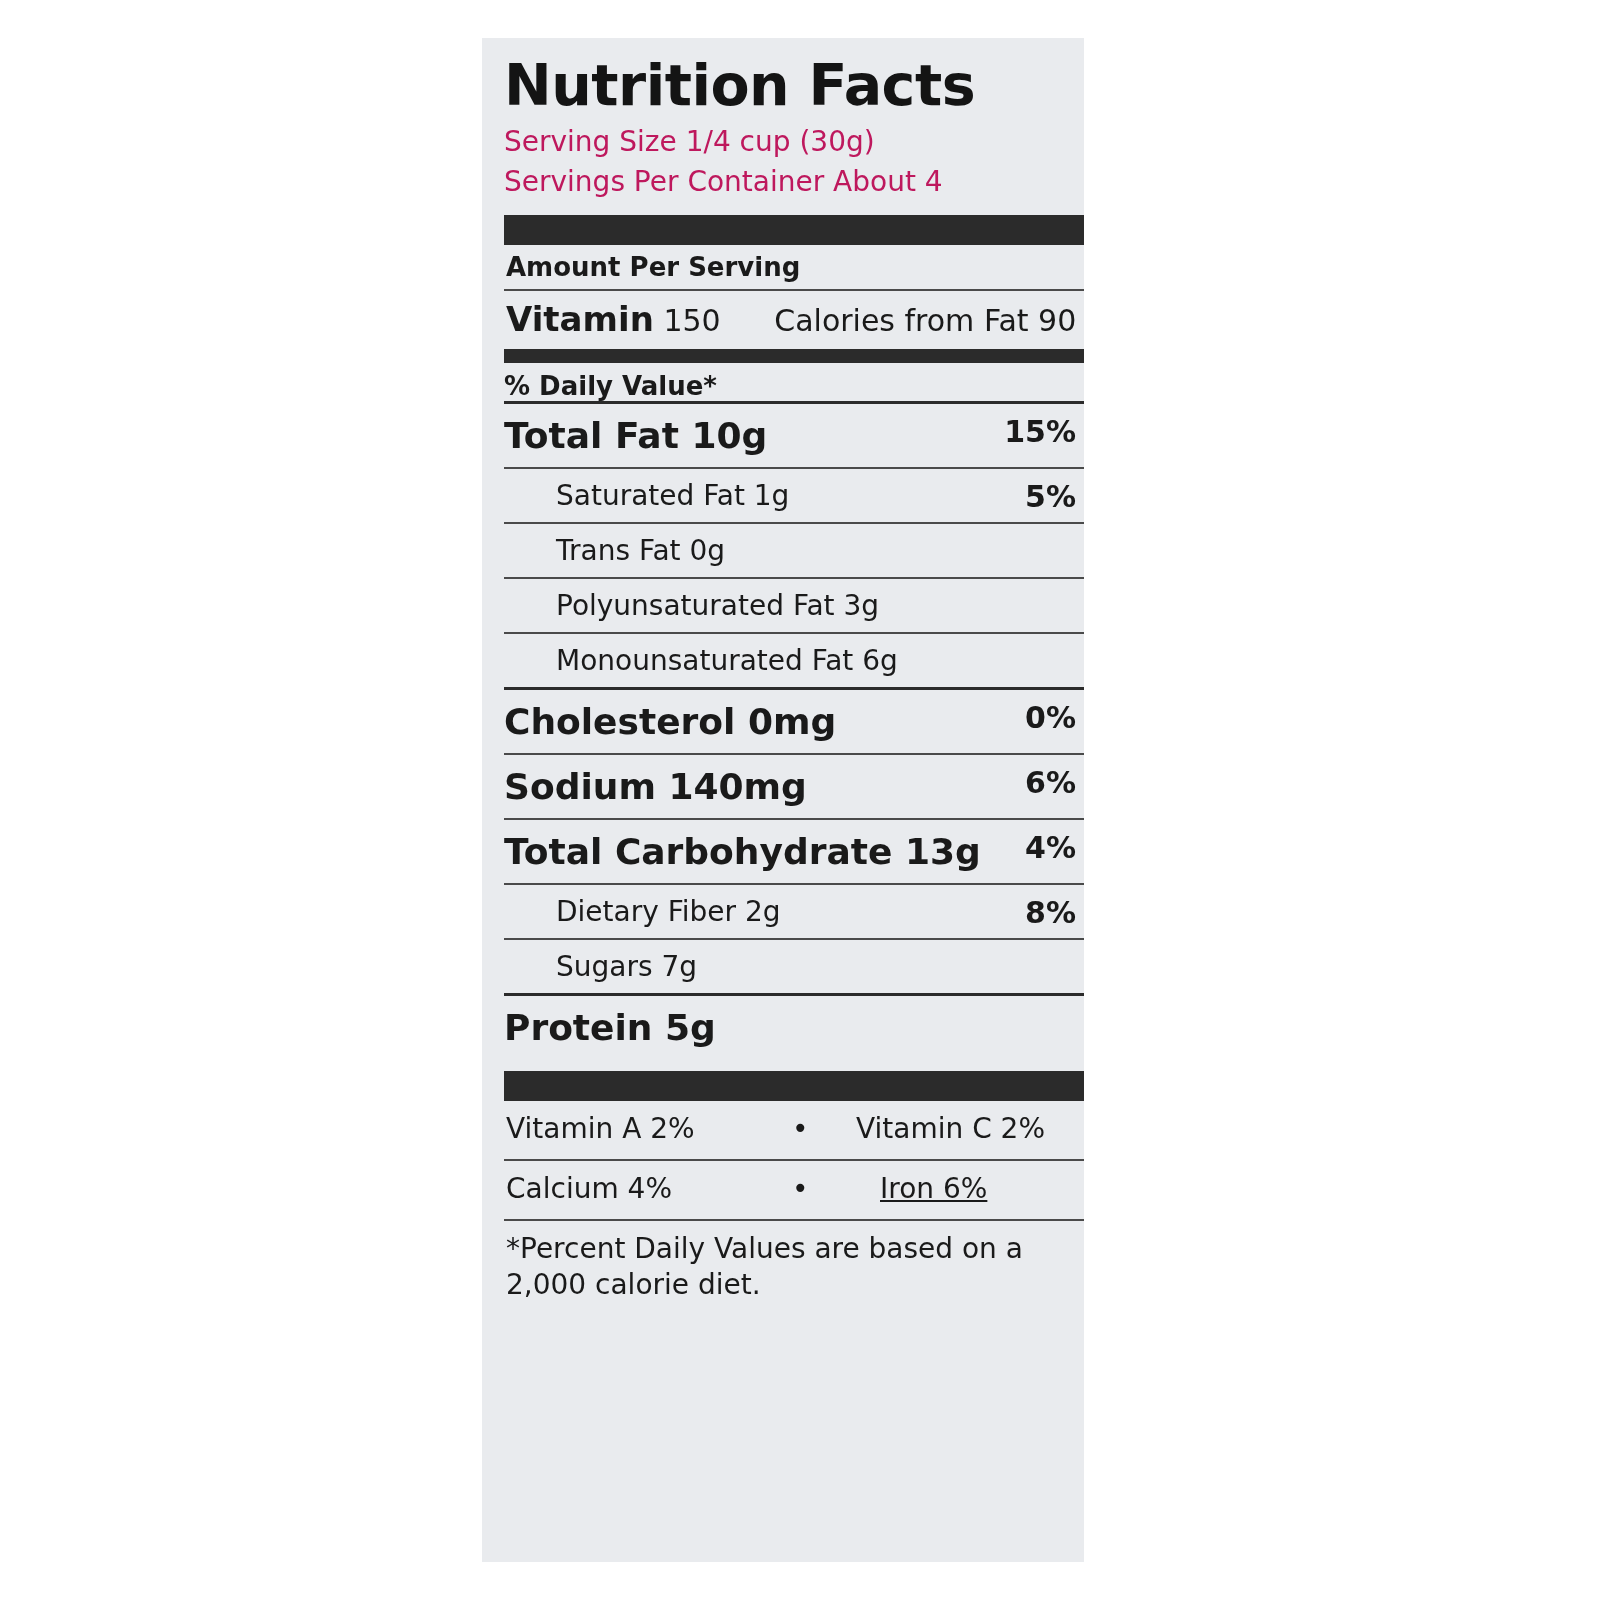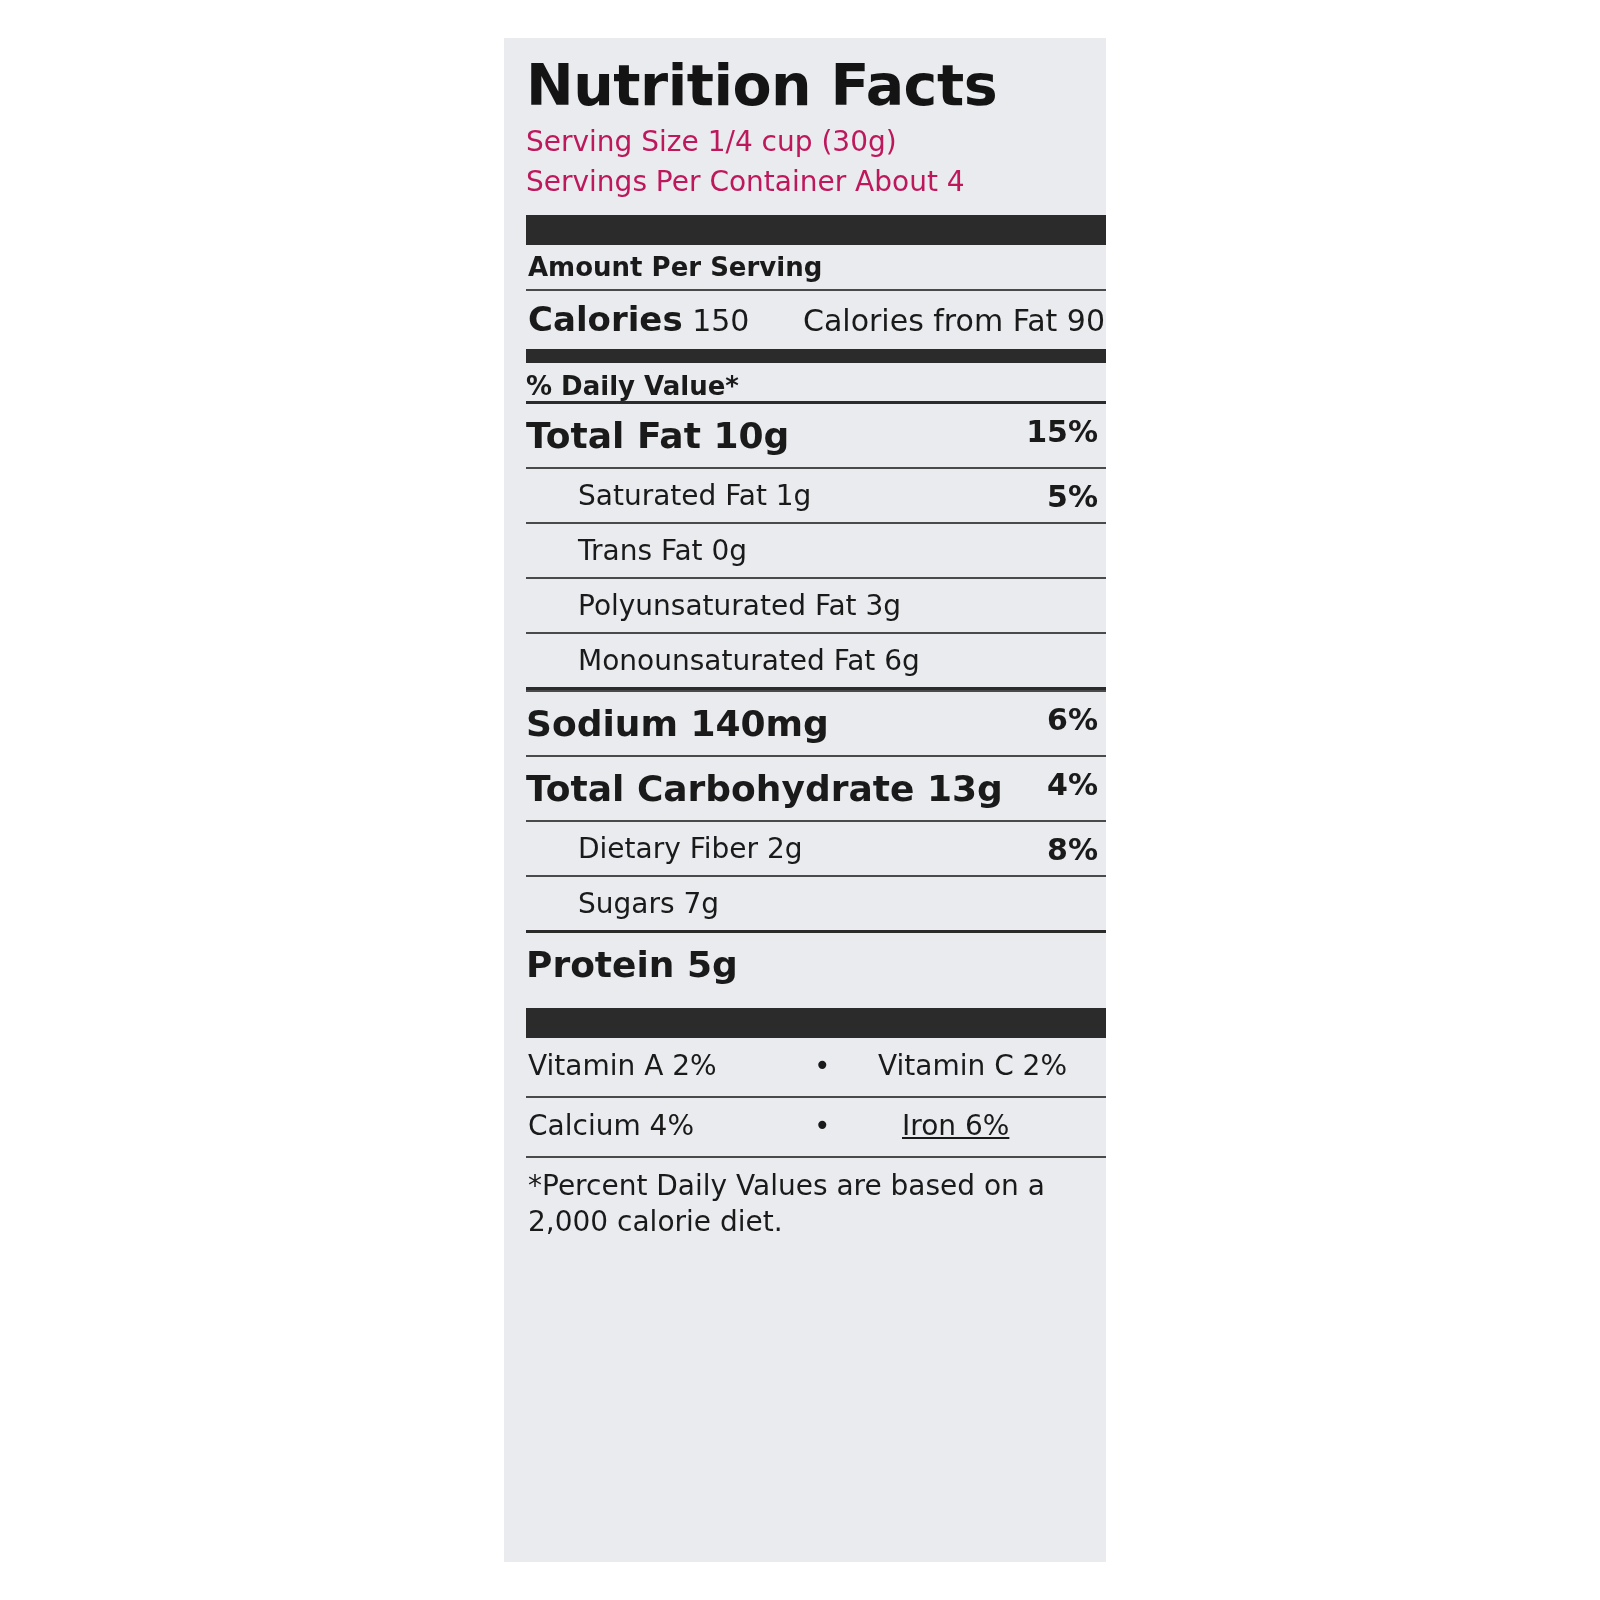"Nutrition Facts" .panel { left: 504px -> 482px }
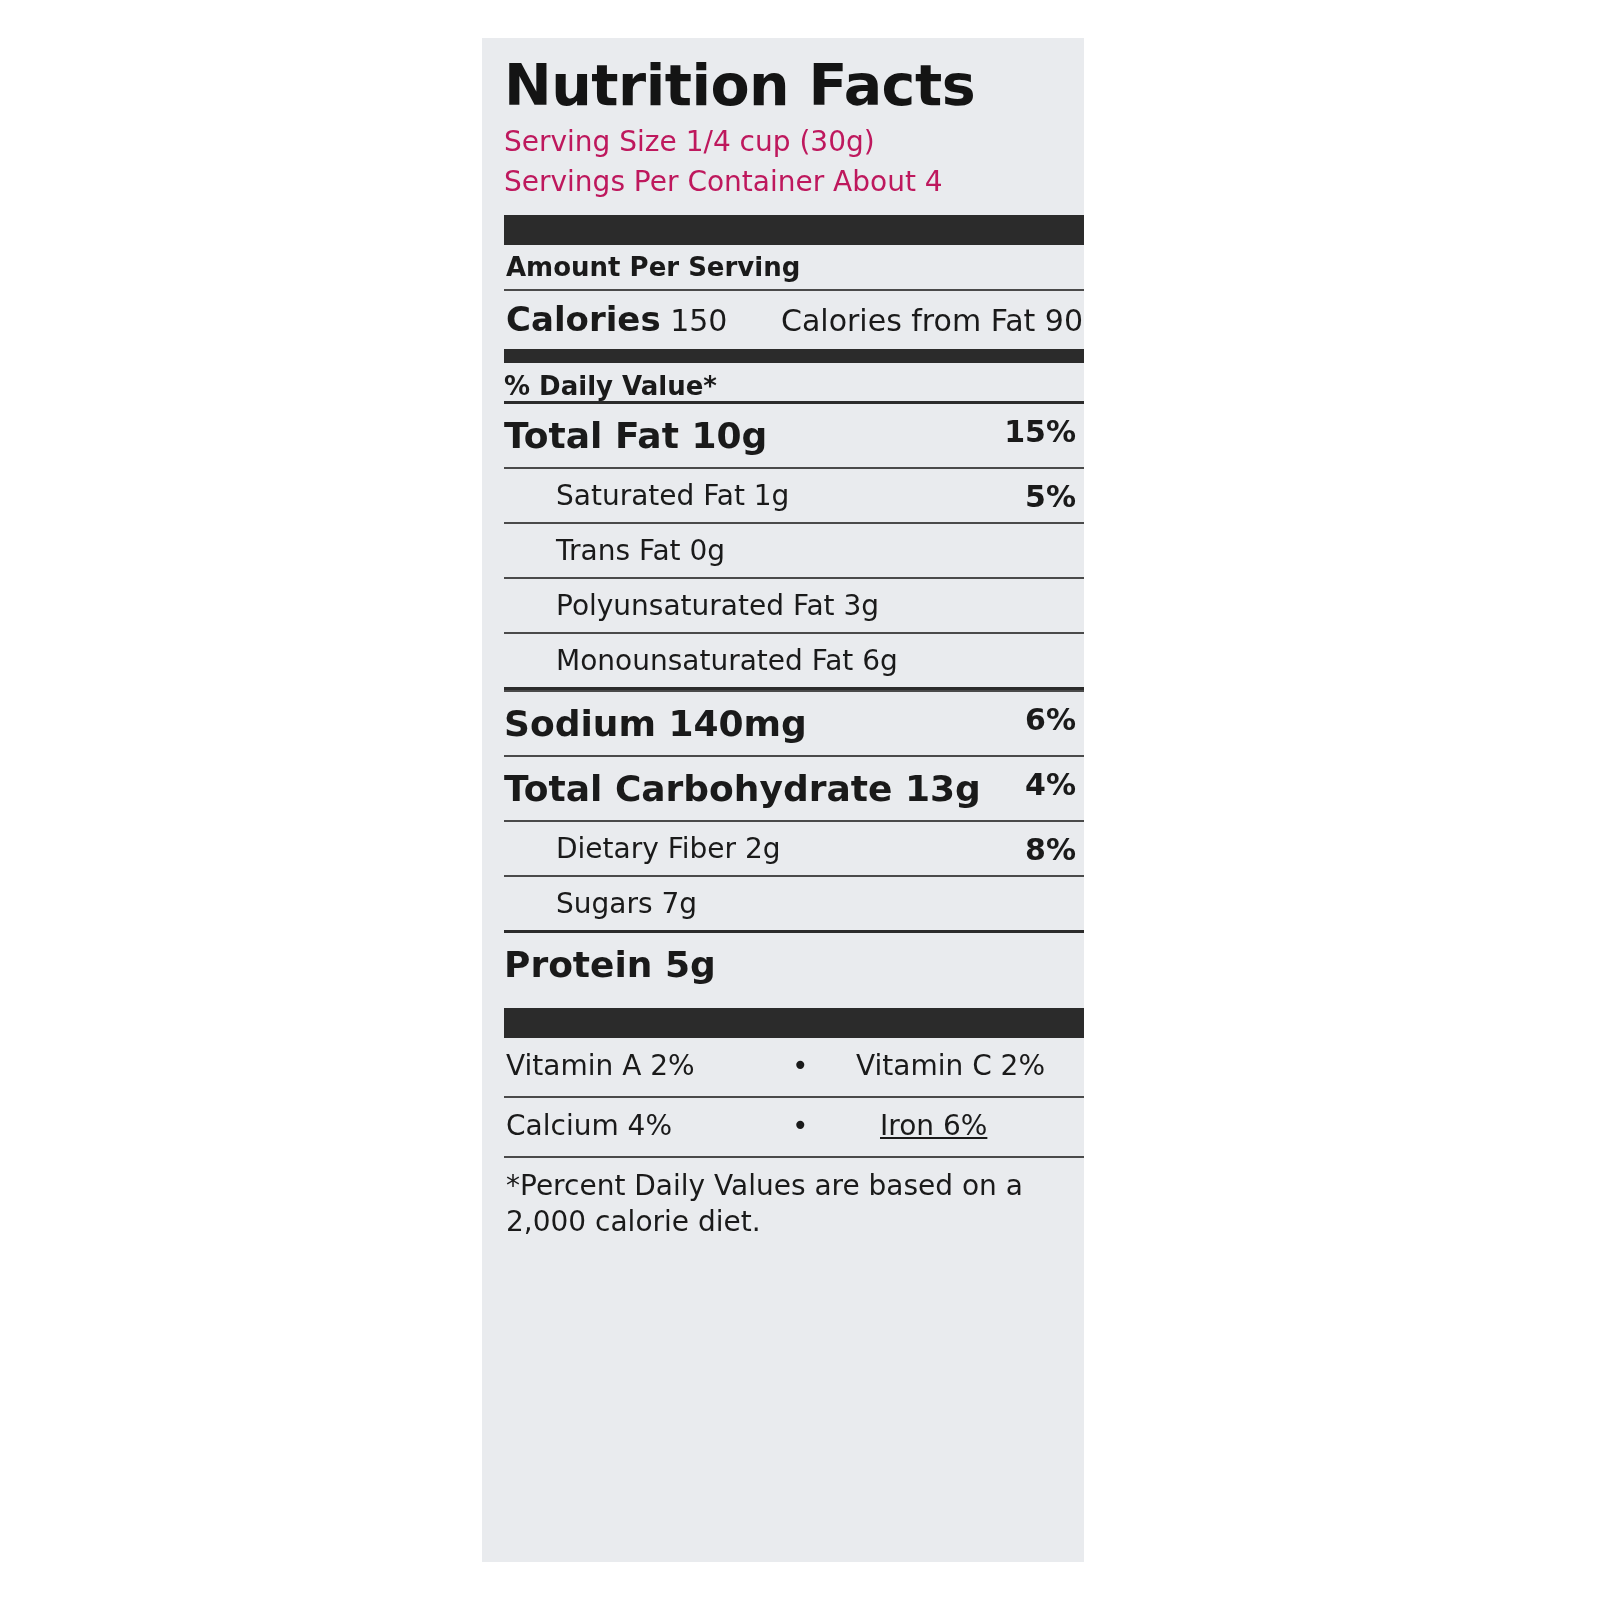"Calories" span.cal-label { text: Calories -> Vitamin }
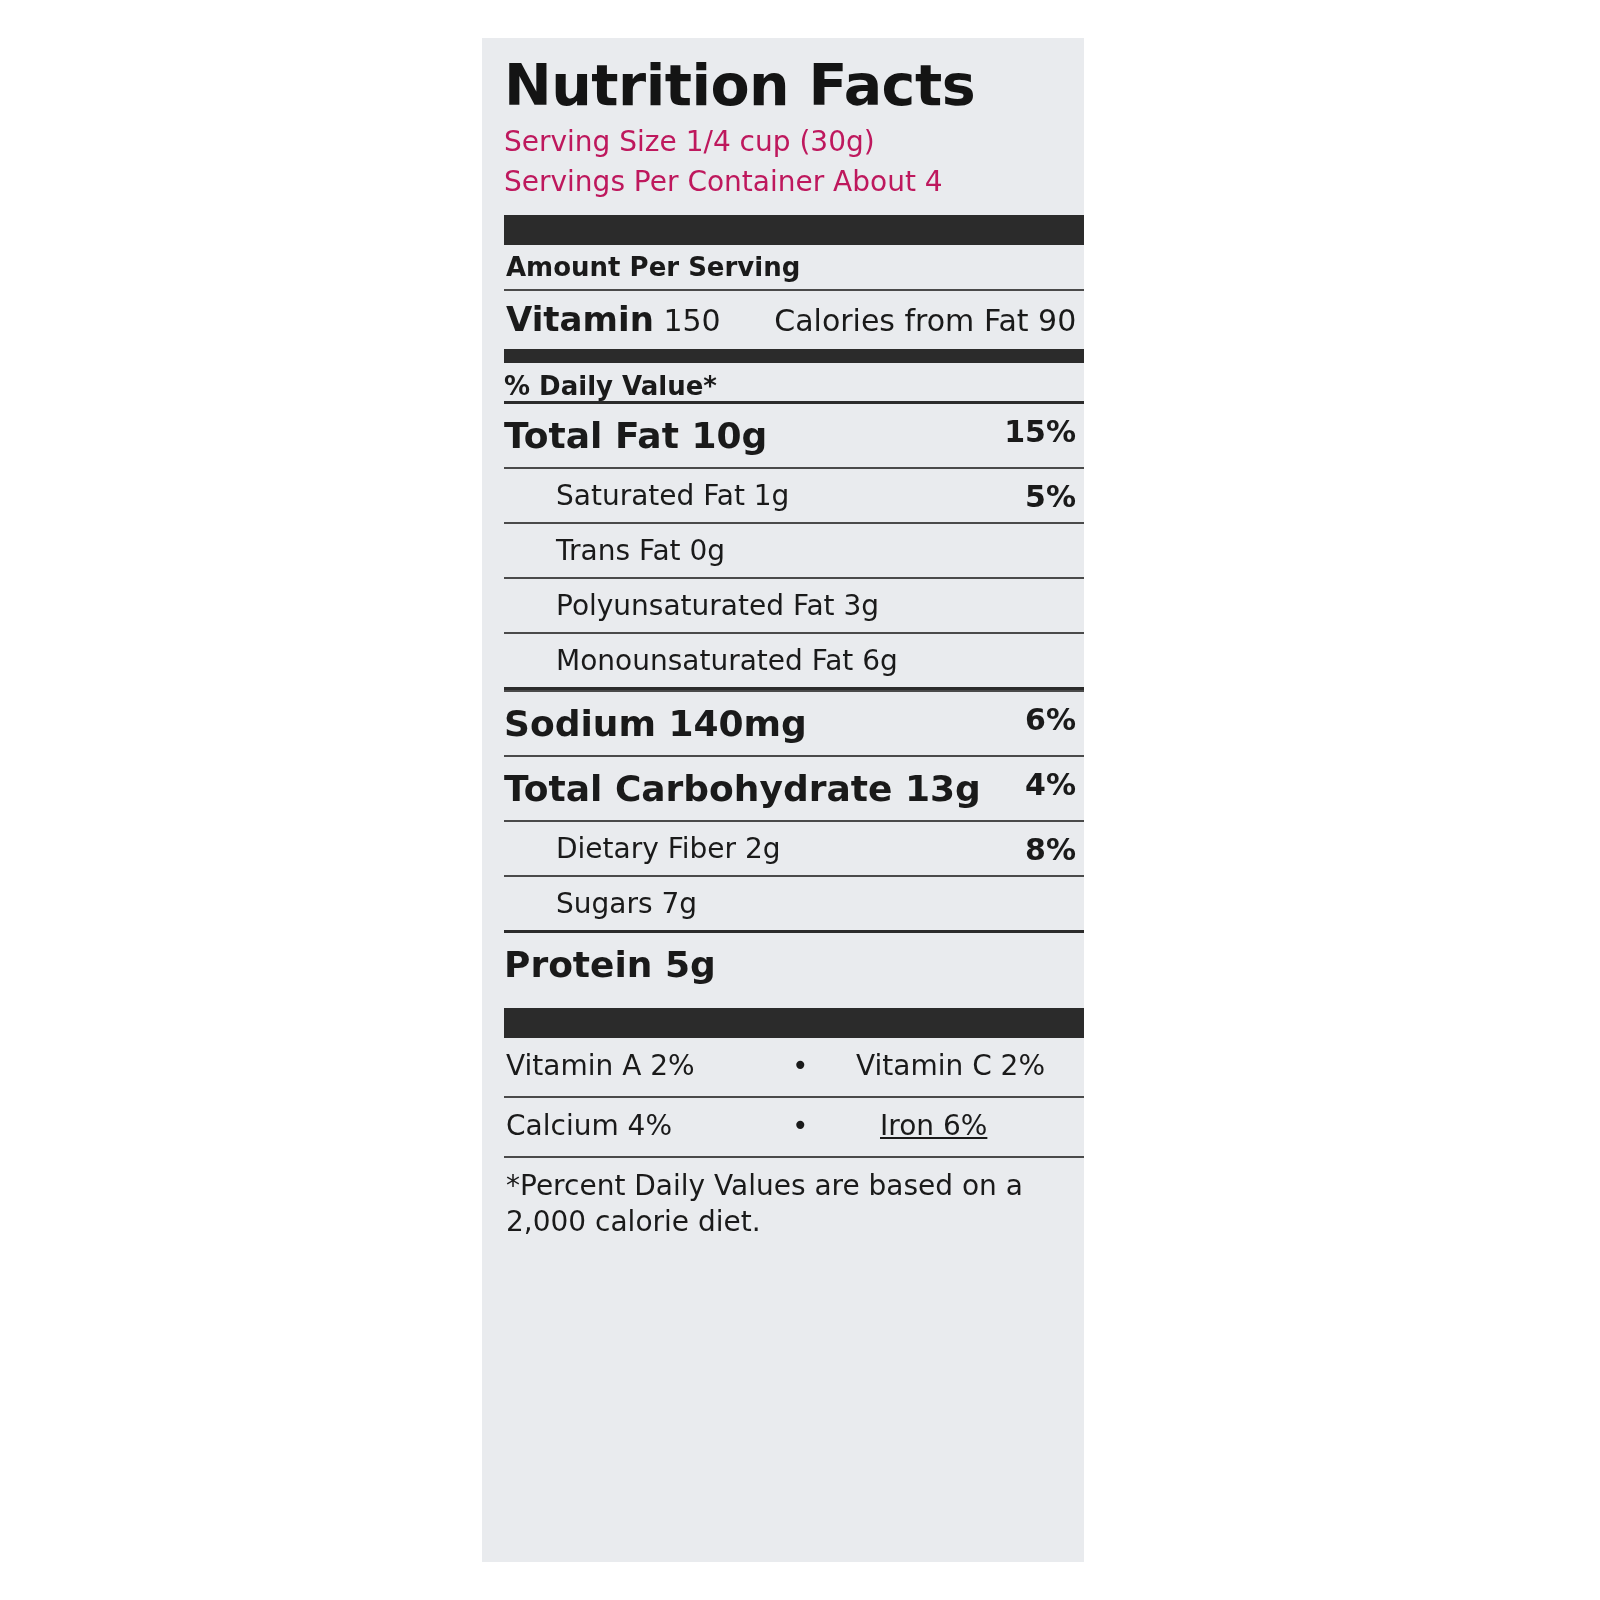"Cholesterol 0mg" div.row { html: none -> <div> <span>Cholesterol 0mg</span> <span>0%</span> </div> }
